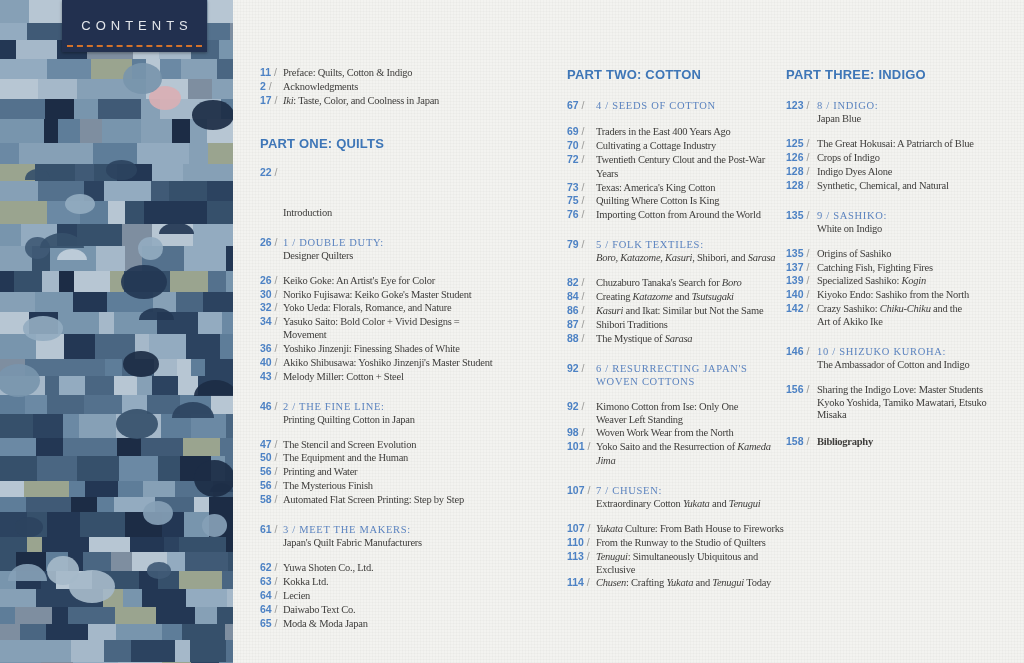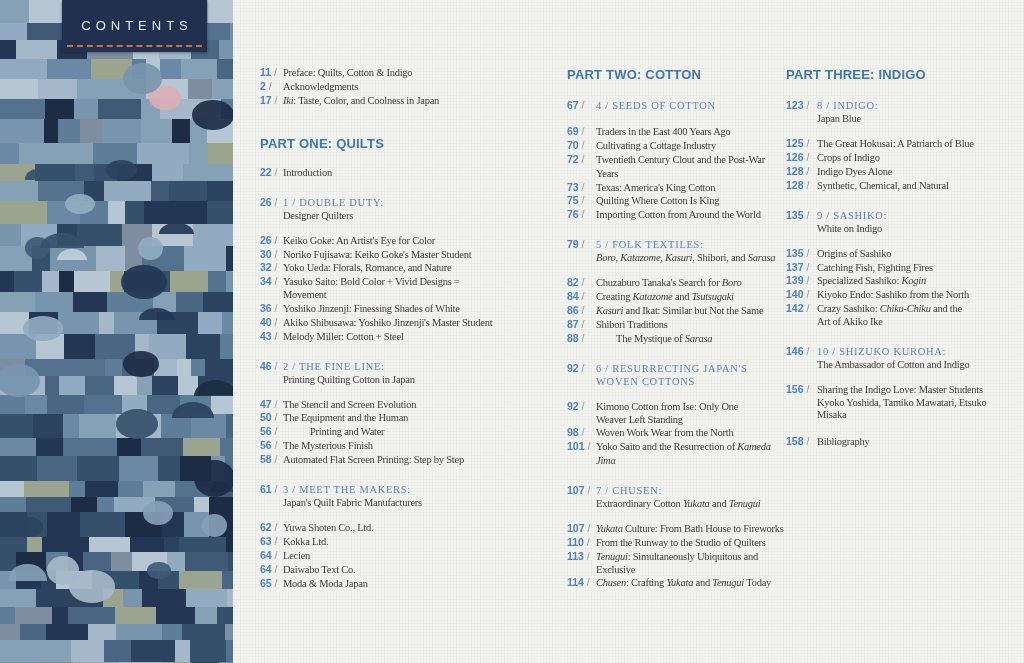"Introduction" div.etext { margin-top: none -> 40px }
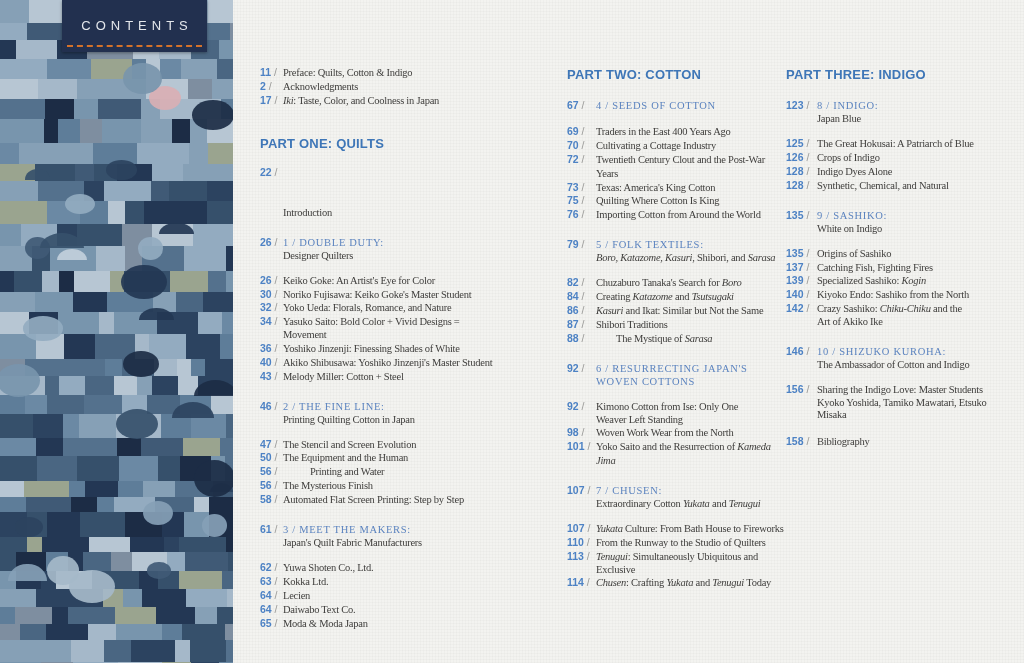"The Mystique of Sarasa" div.etext { margin-left: 20px -> none }
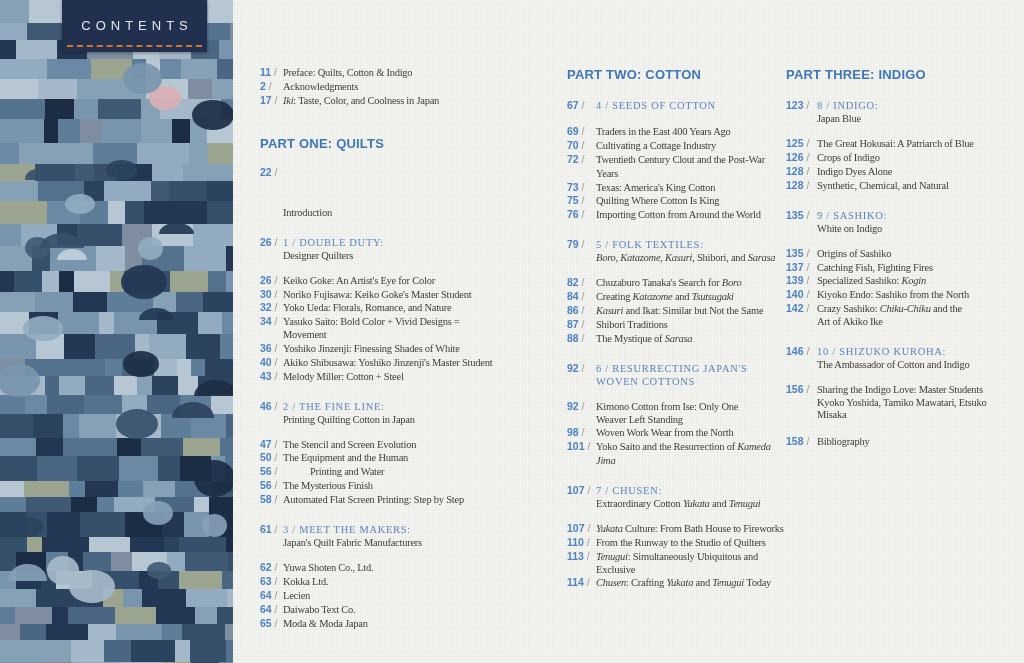"Bibliography" div.etext { font-weight: none -> bold }
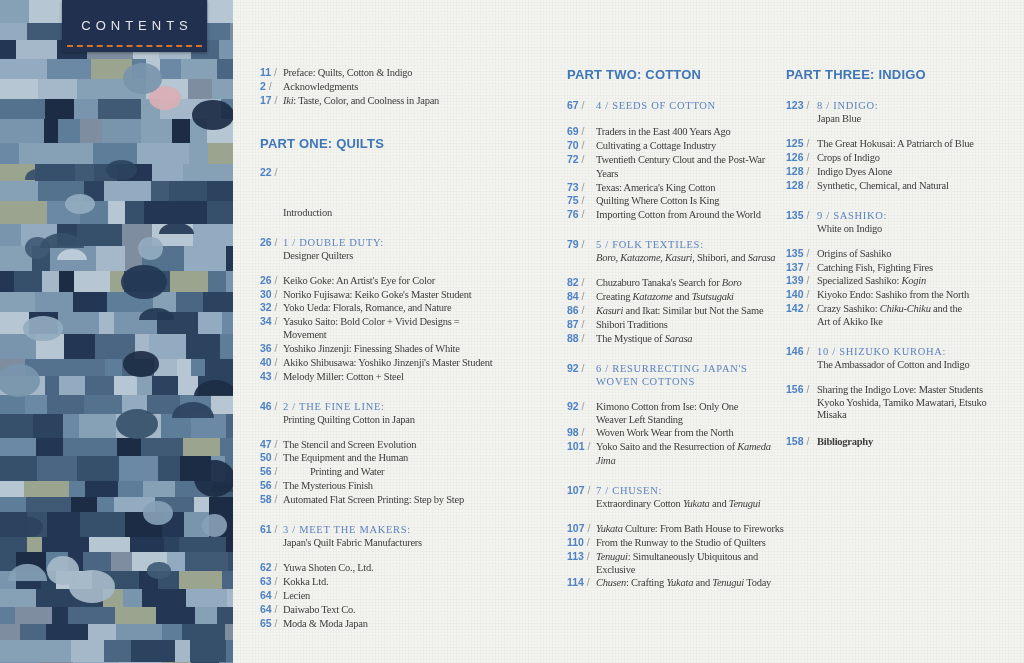"Printing and Water" div.etext { margin-left: 27px -> none }
